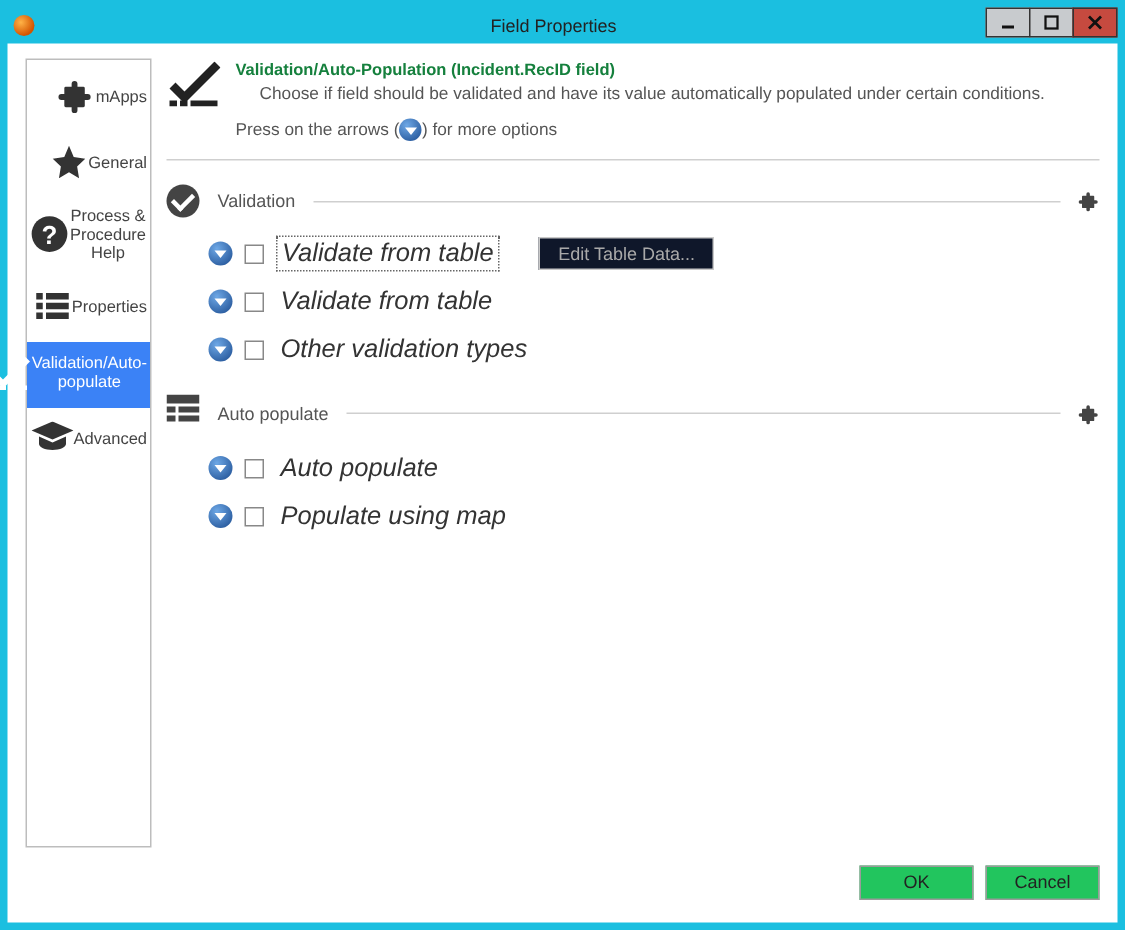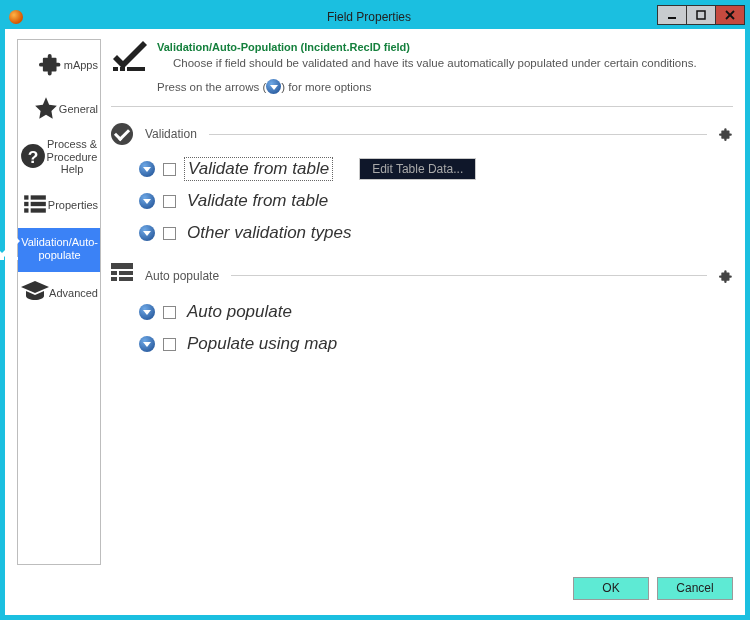"OK" .footer button { background: #5eead4 -> #22c55e }
